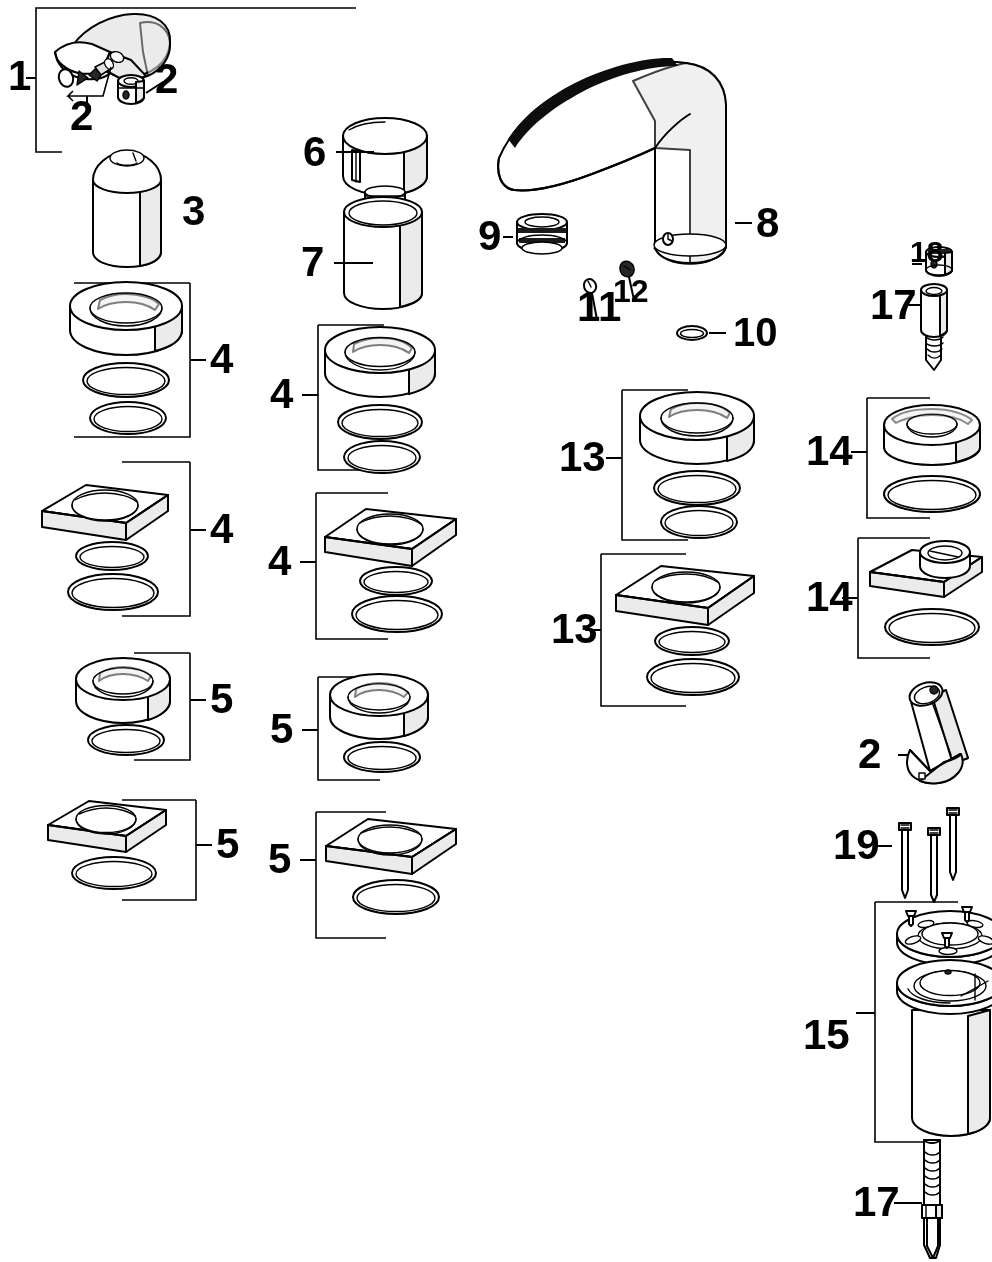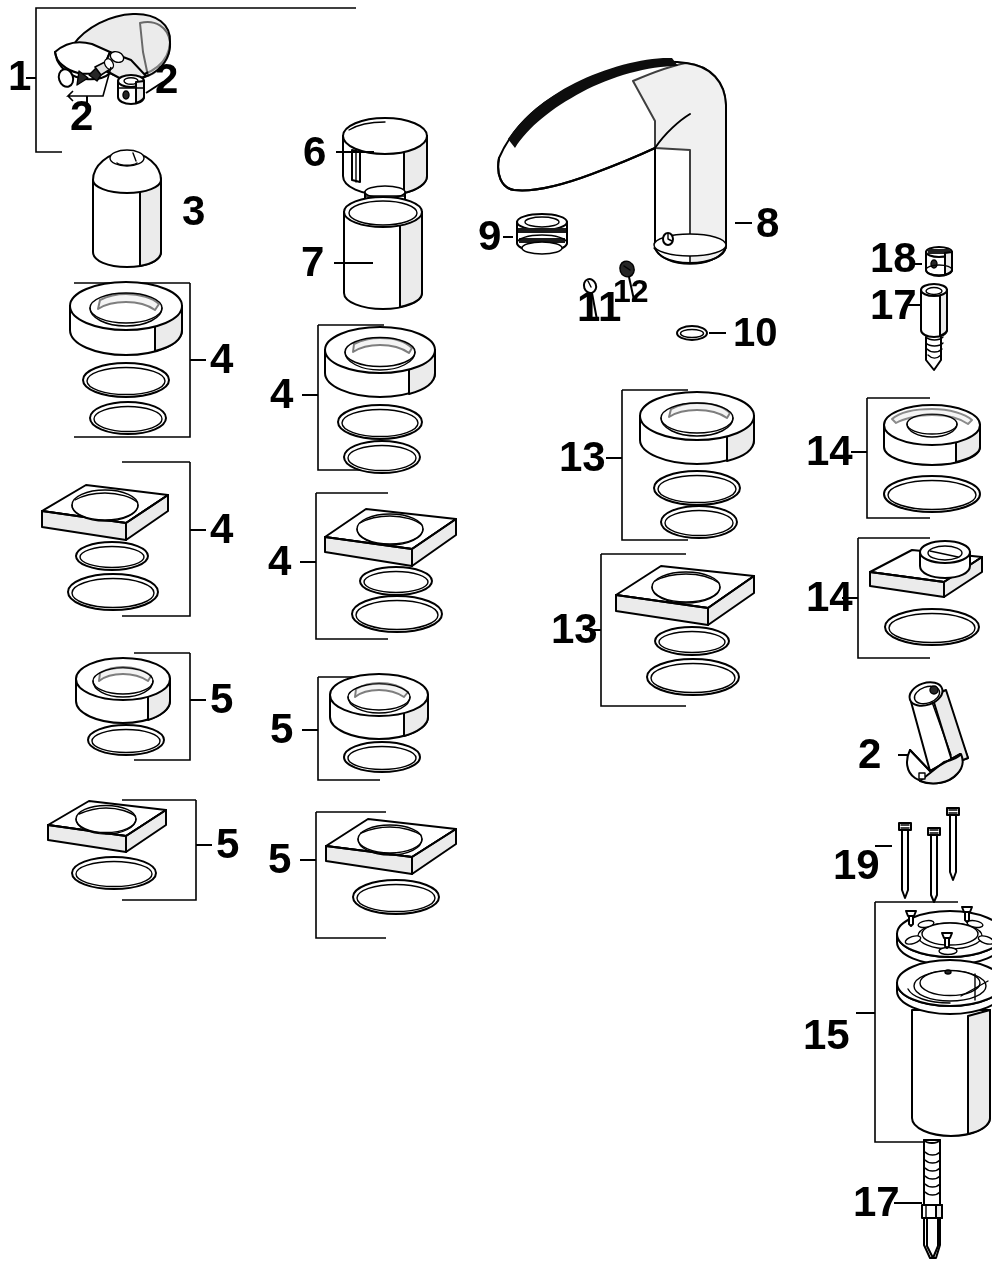"18" div.callout { font-size: 42px -> 30px; left: 870px -> 910px }
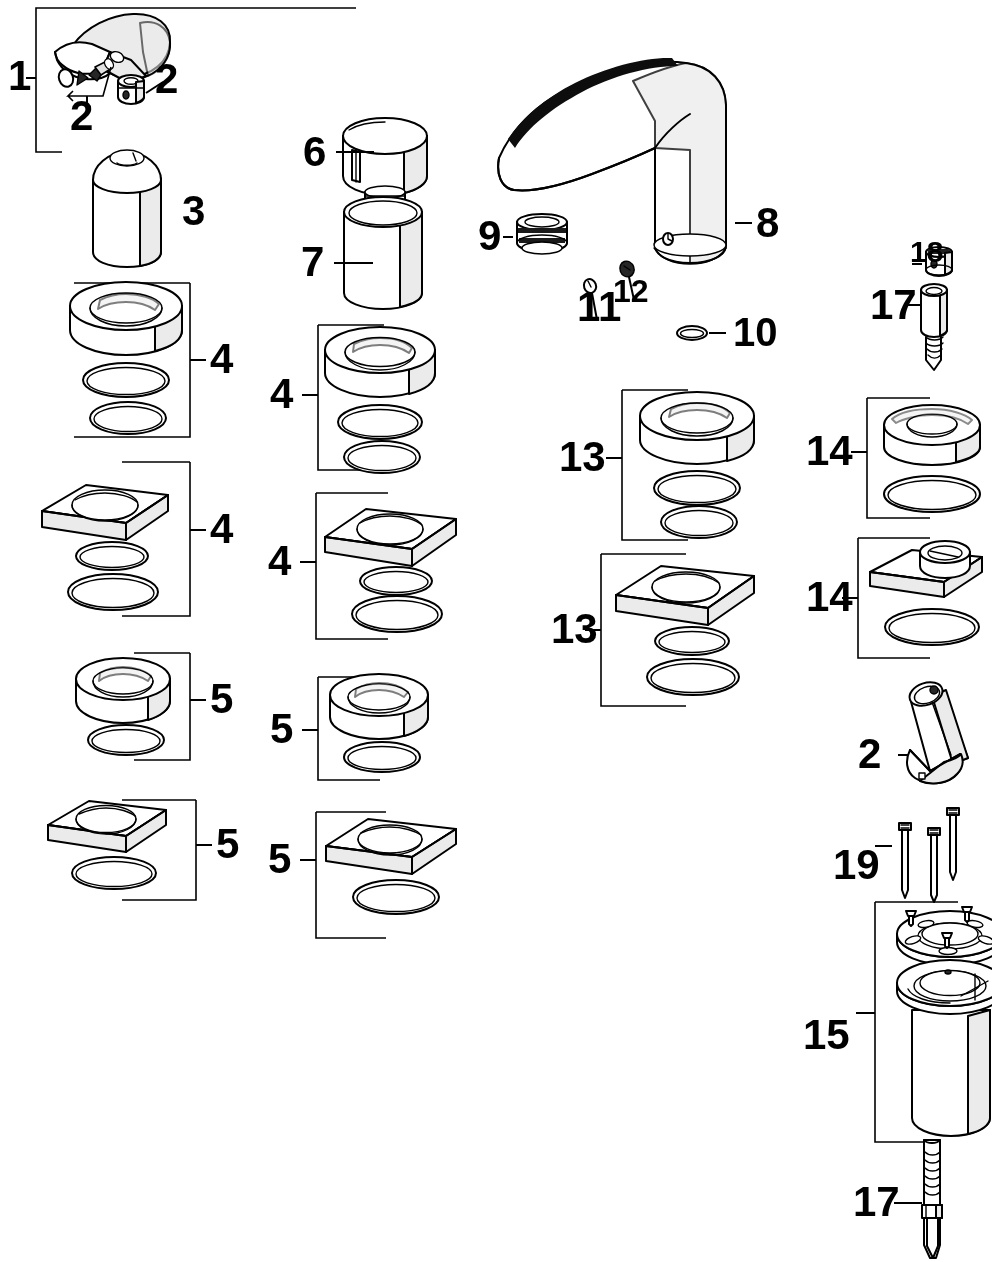"19" div.callout { margin-top: 20px -> none }
